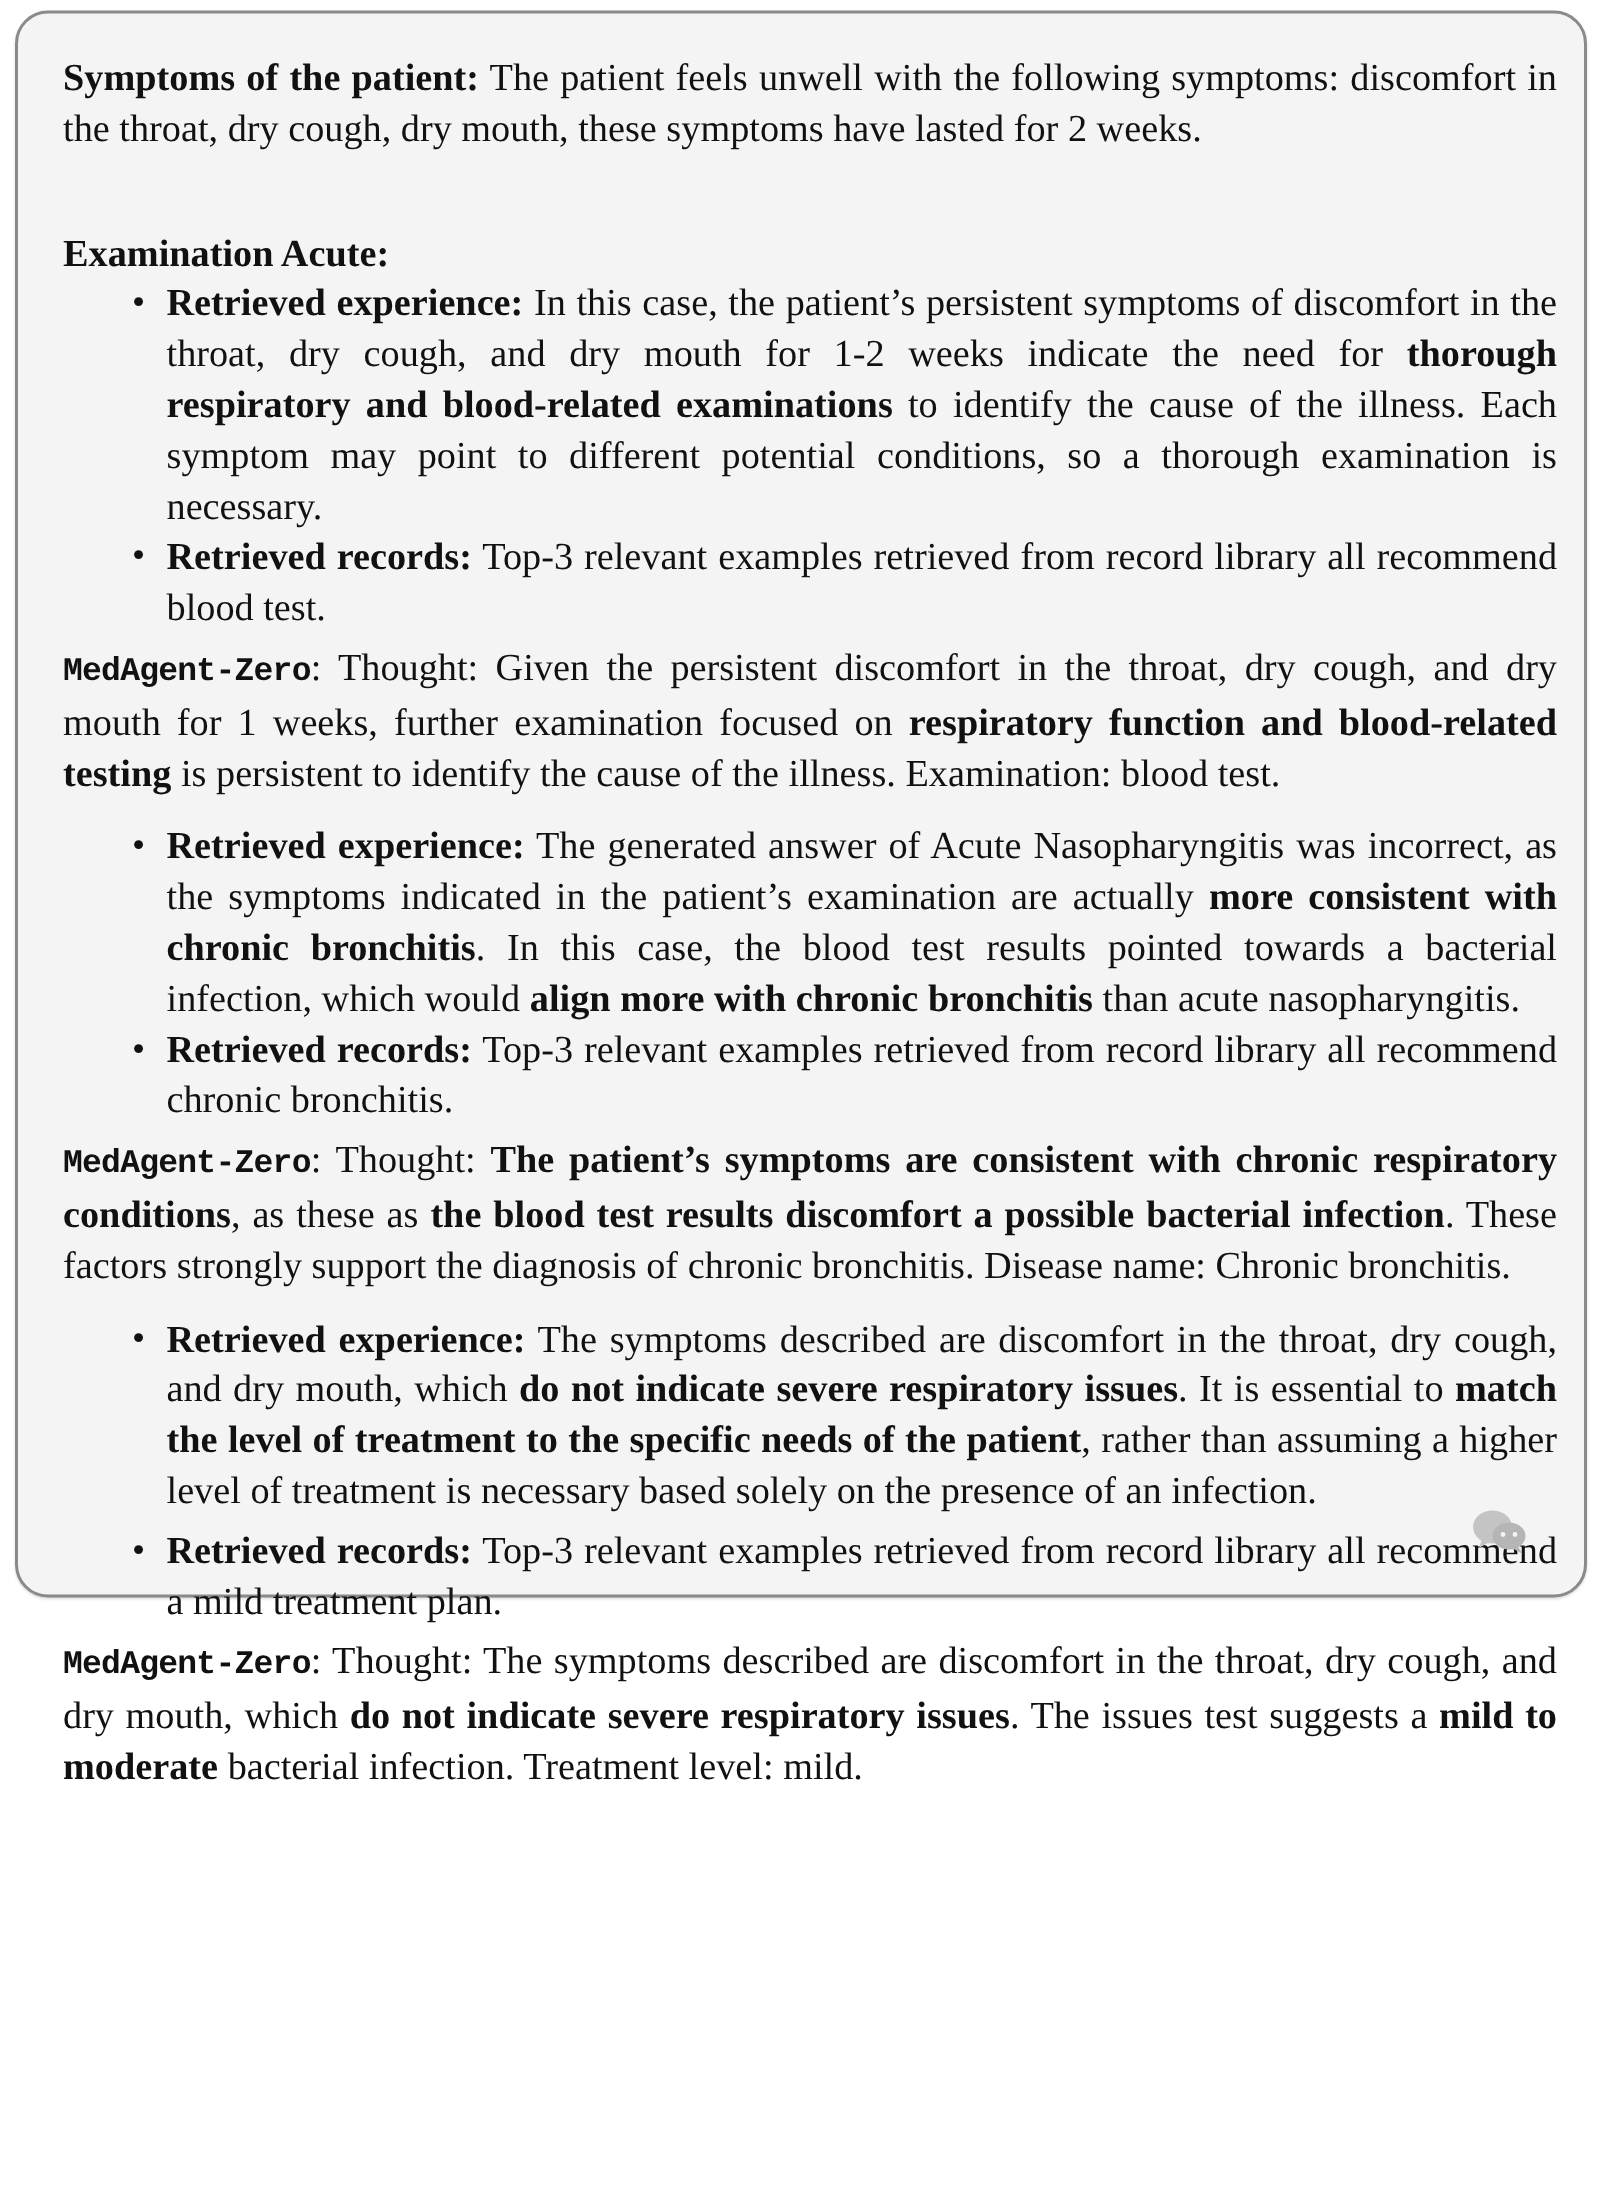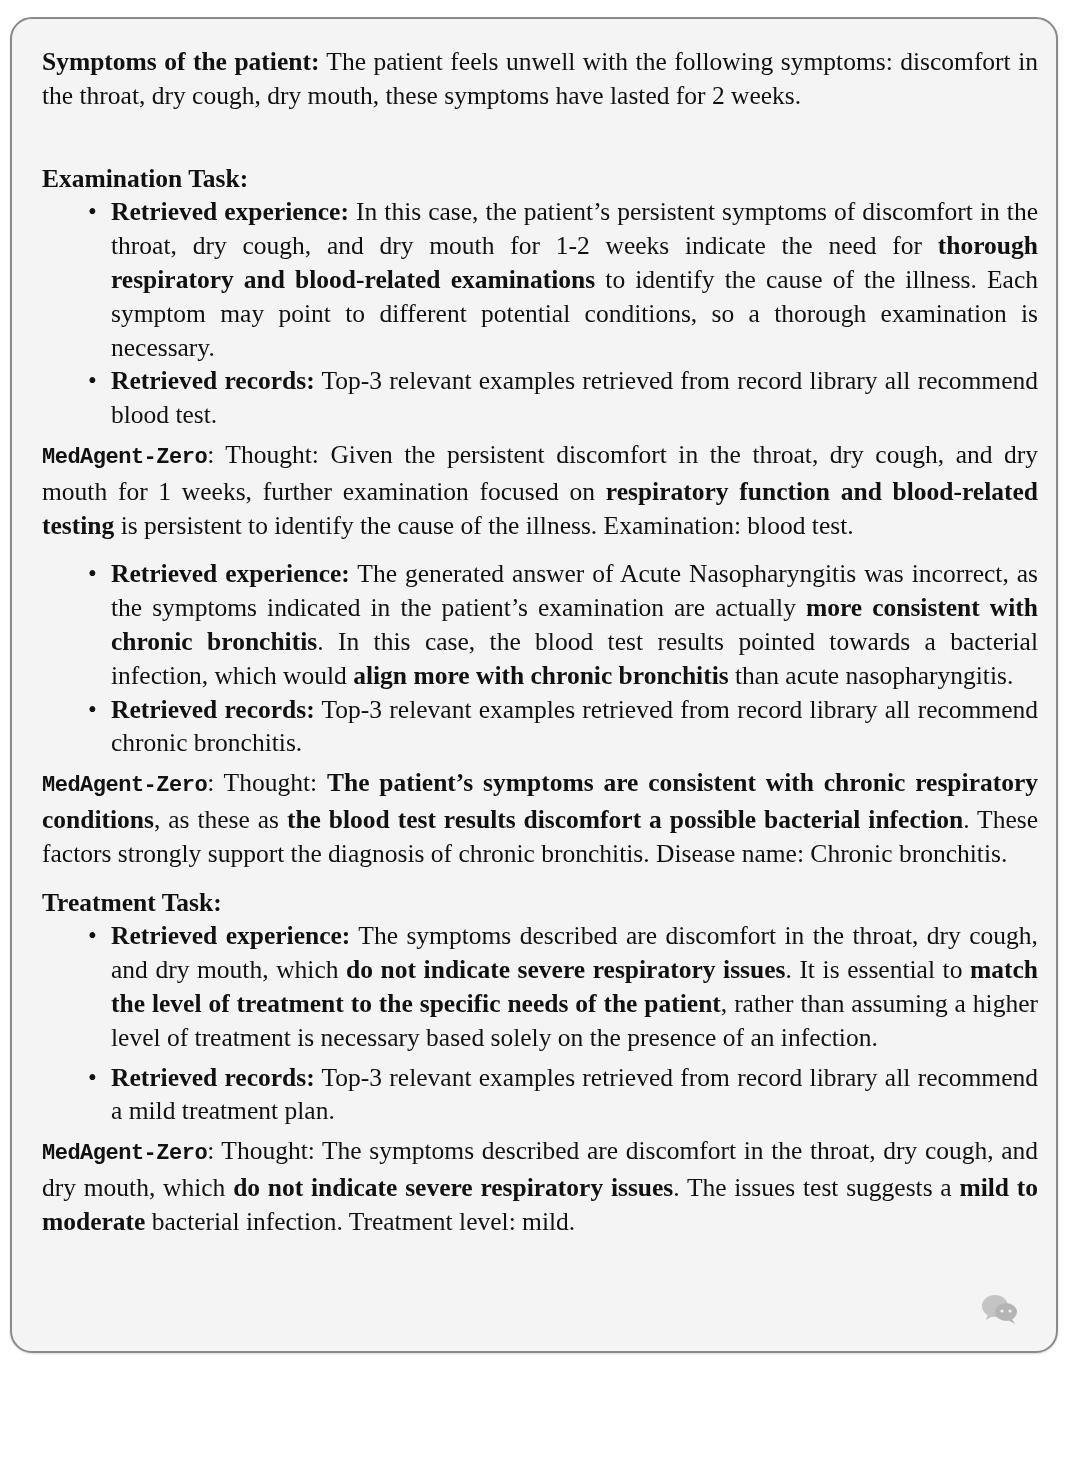"Symptoms of the patient: The" .card { height: 1336px -> 1058px; top: 17px -> 7px }
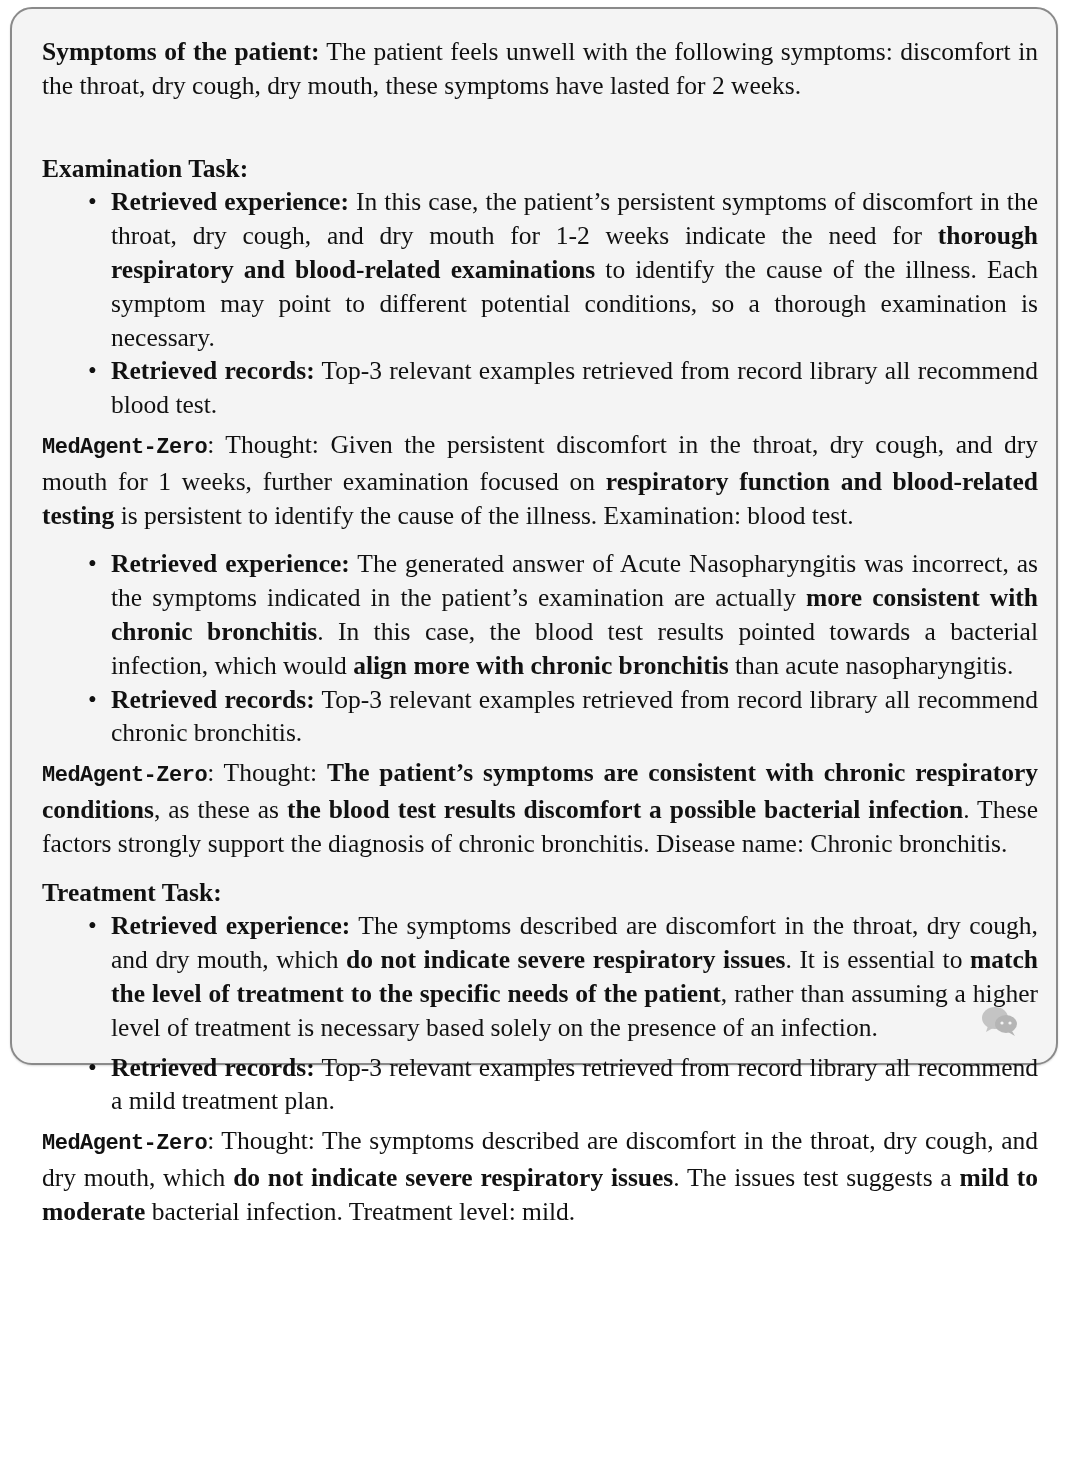"Examination Task:" p.section-title { text: Task -> Acute }
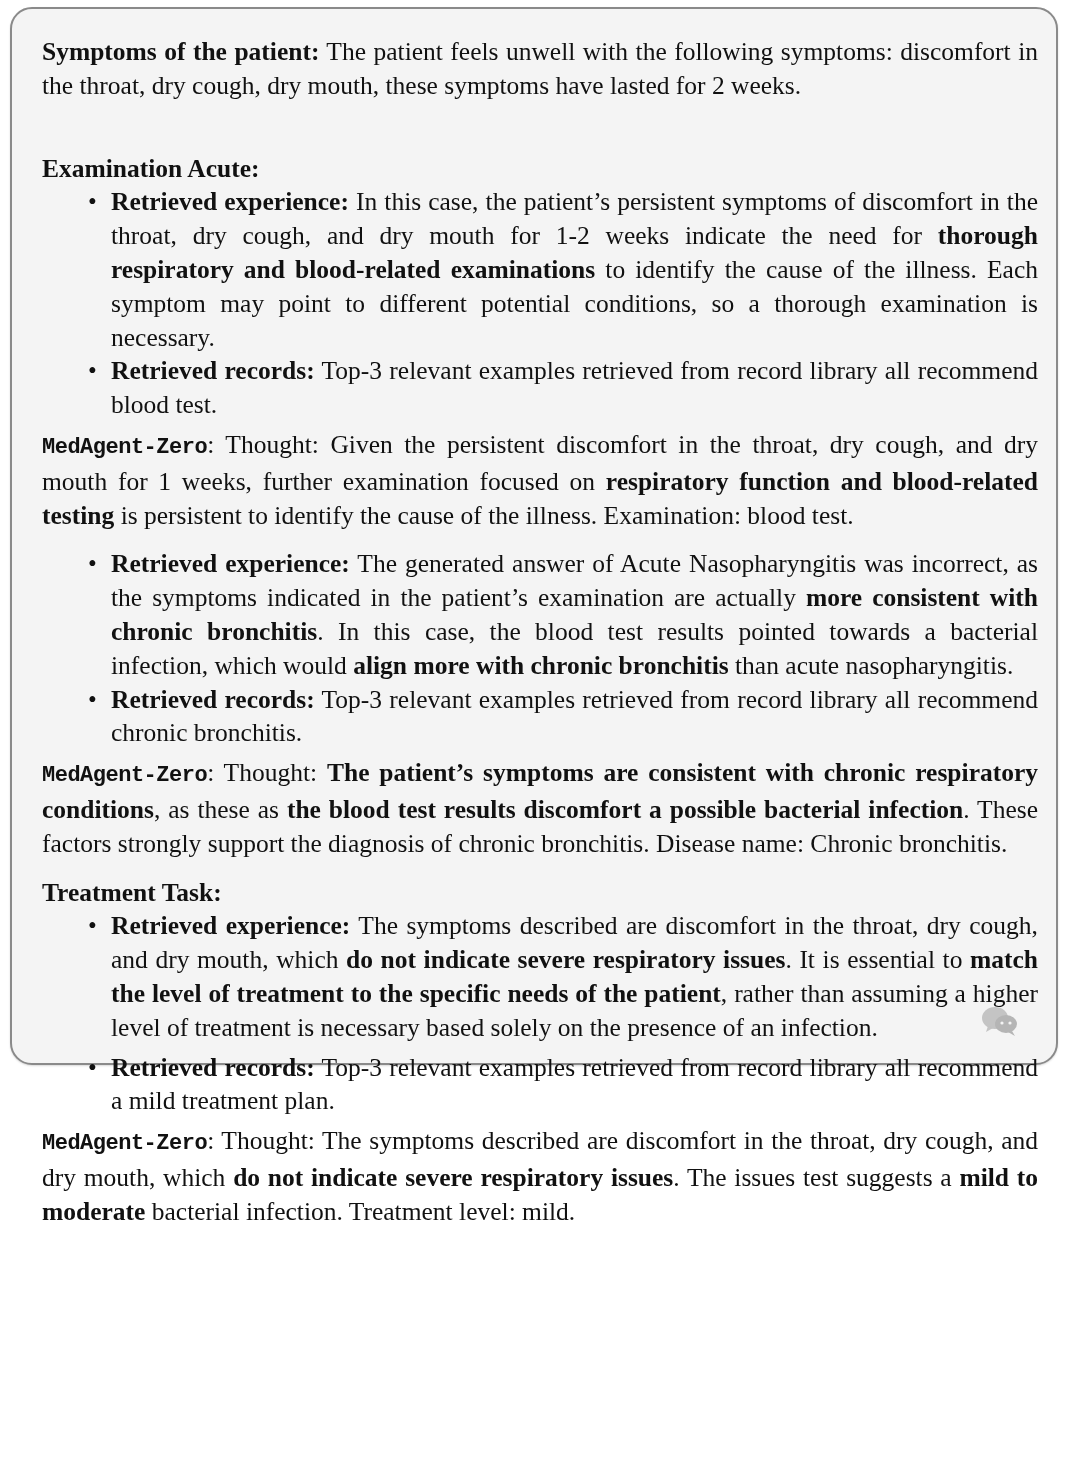"Treatment Task:" p.section-title { html: <p>Treatment Task:</p> -> none }
